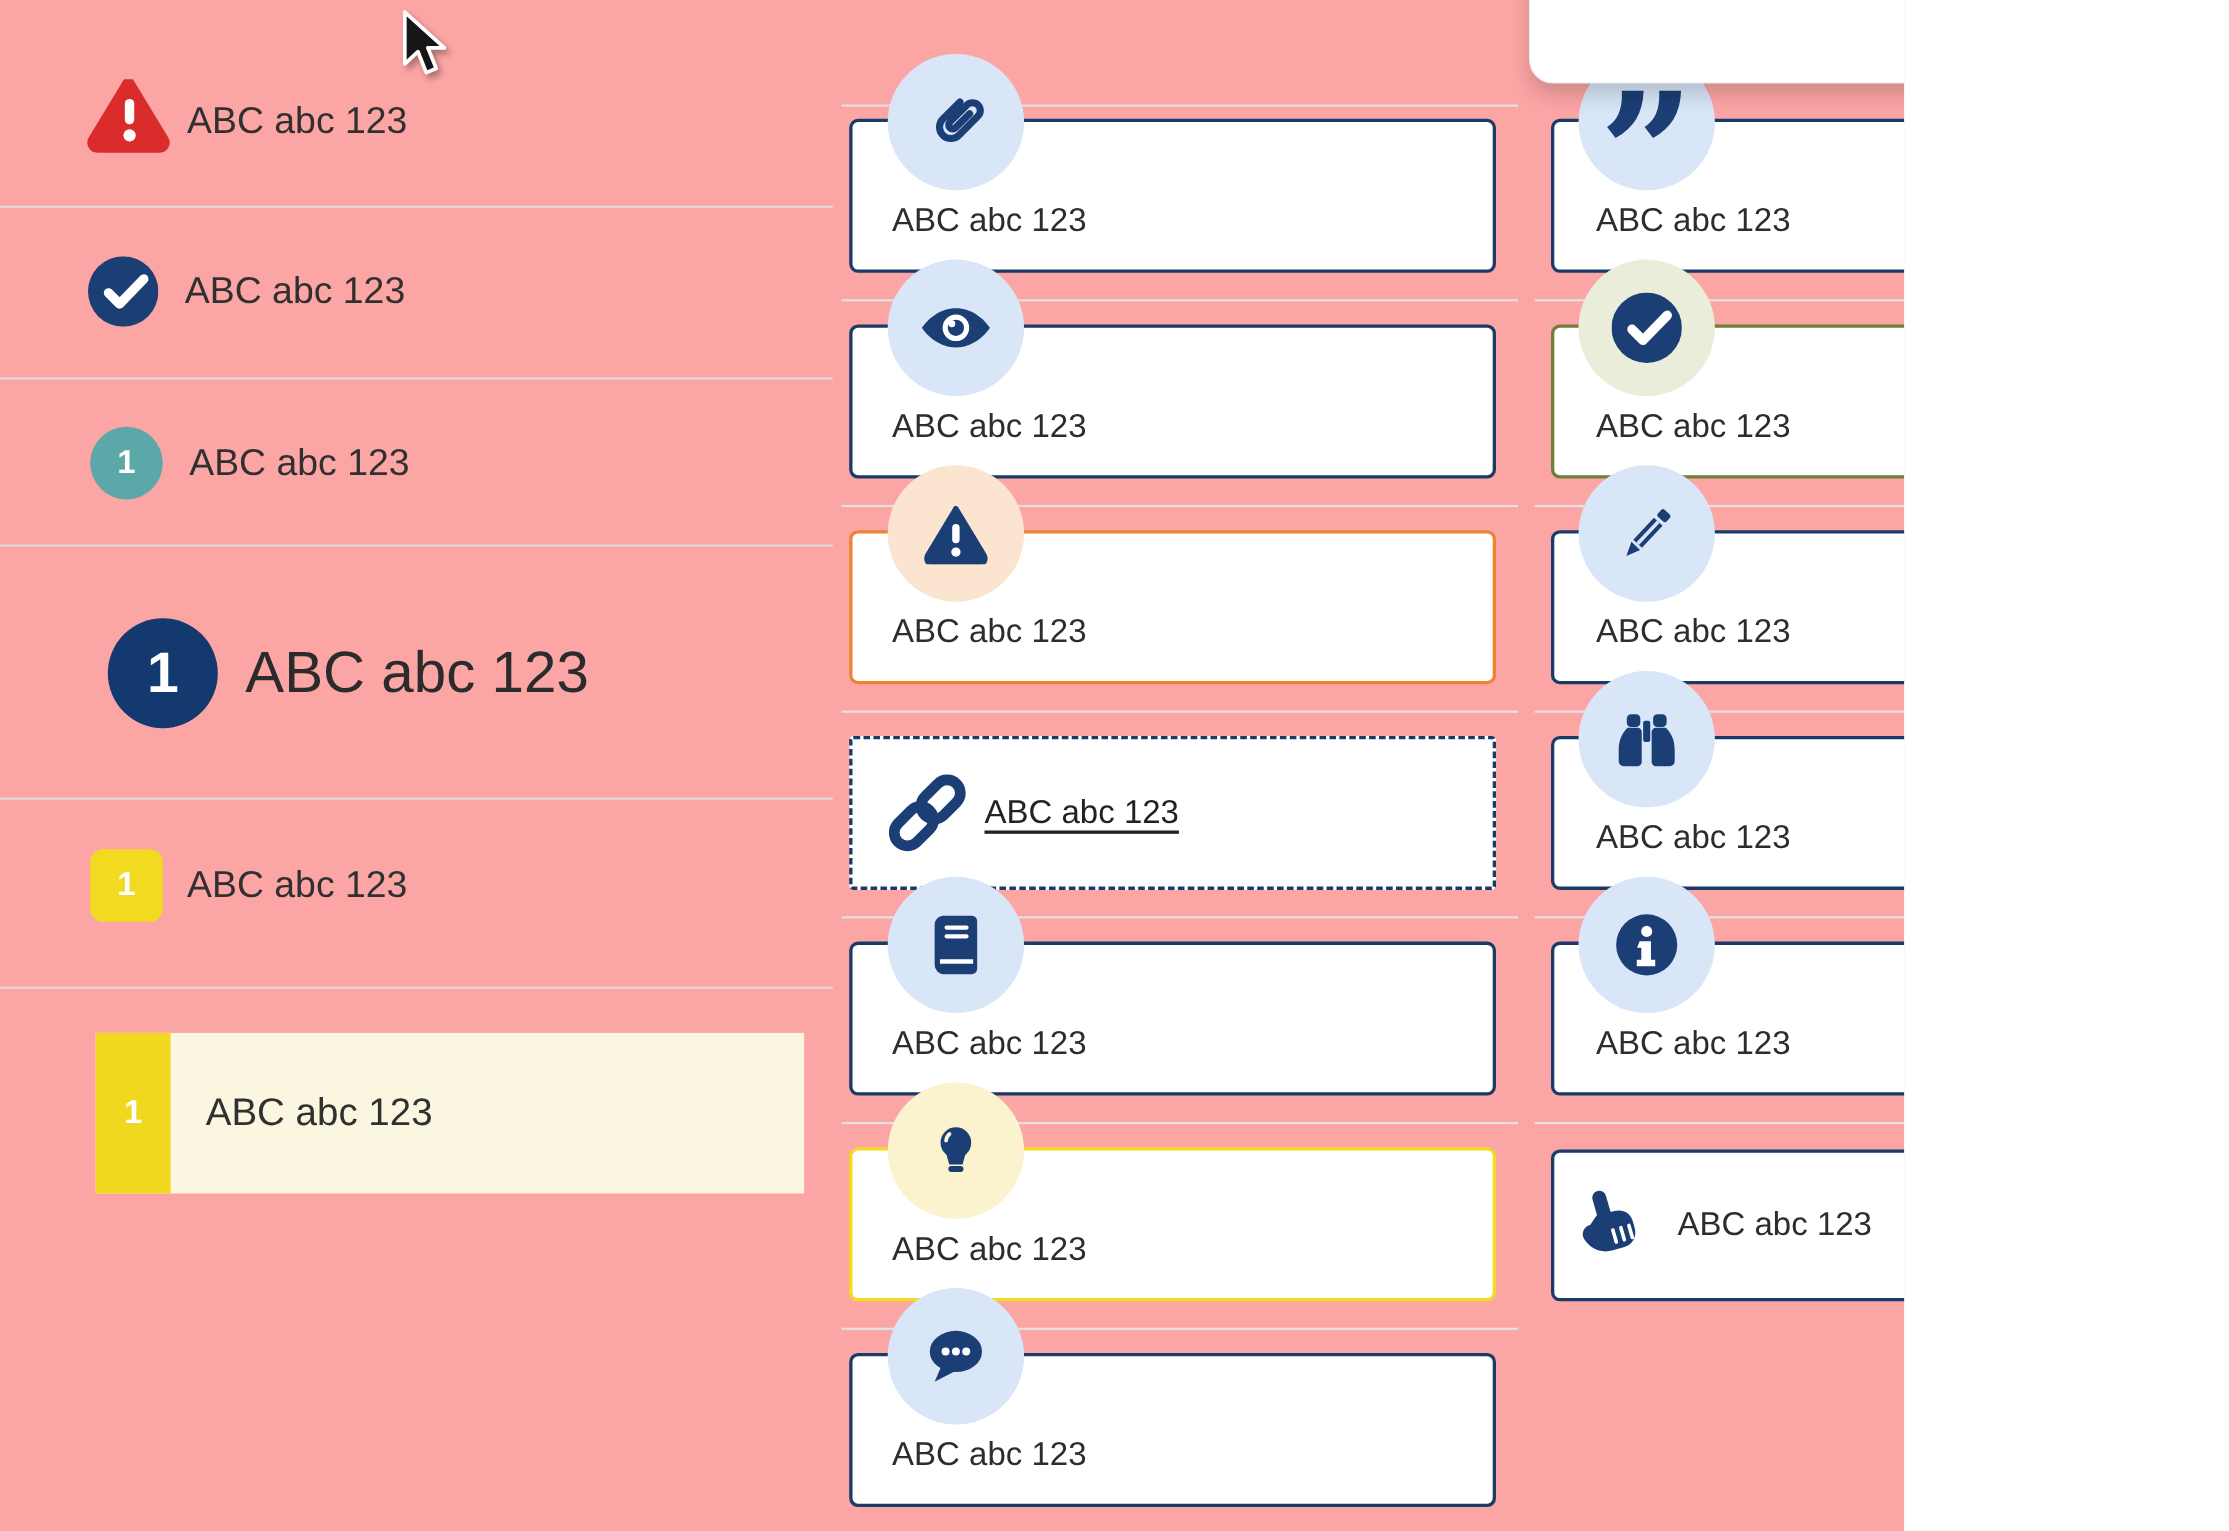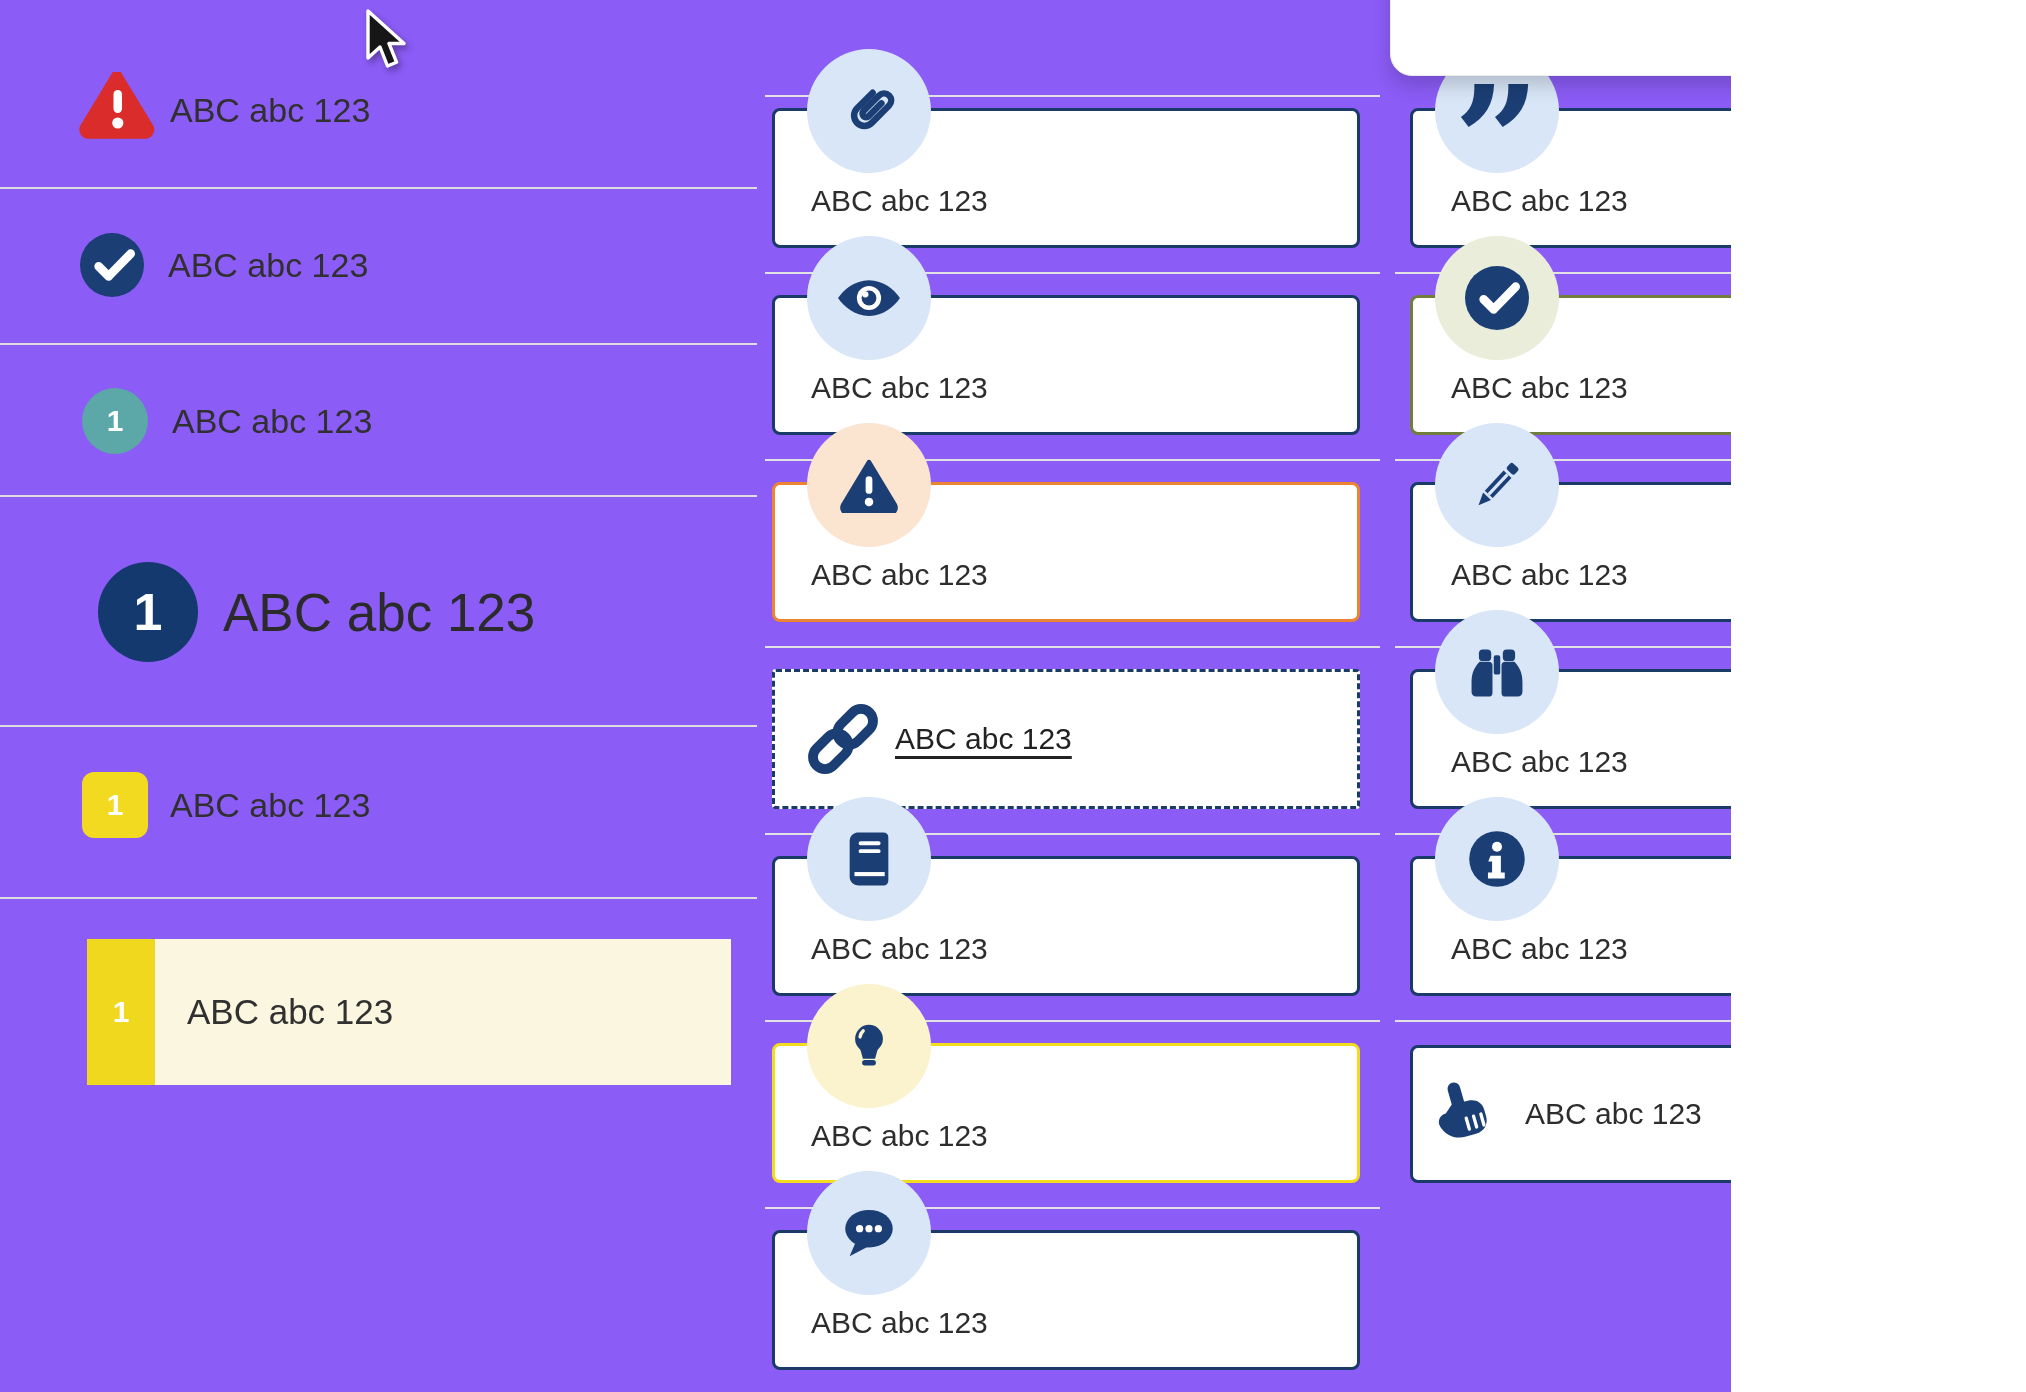"ABC abc 123" #stage { background: #8b5cf6 -> #fca5a5 }
